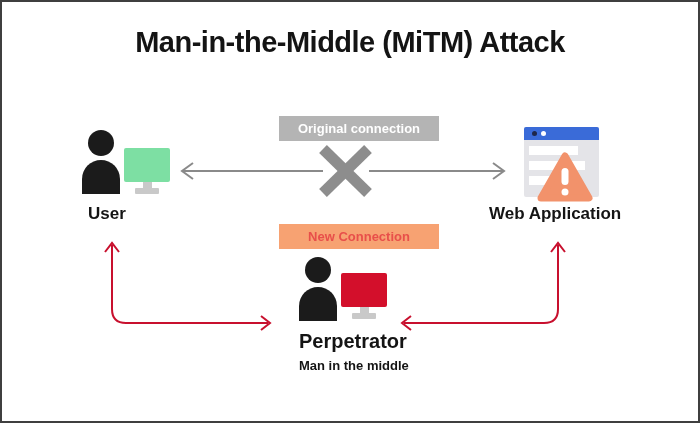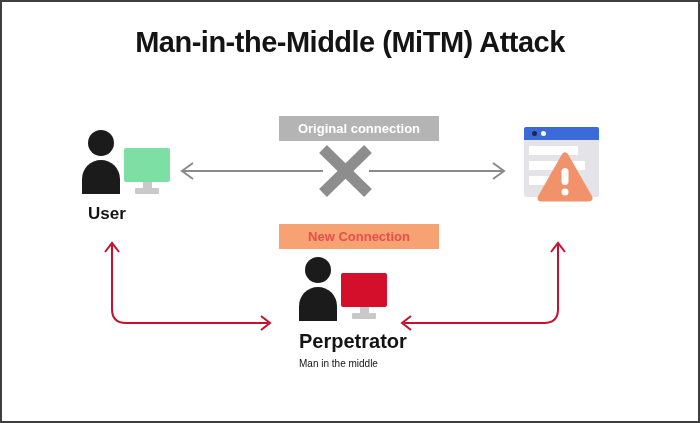"Web Application" div.node-label { html: none -> <div>Web Application</div> }
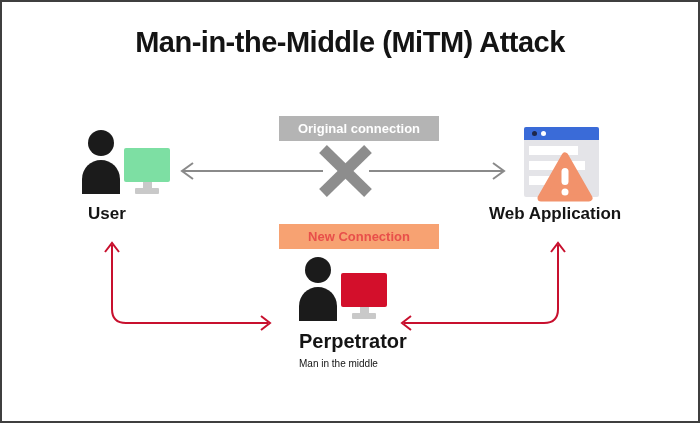"Man in the middle" .sublabel { font-size: 10px -> 13px; font-weight: 400 -> 700 }
